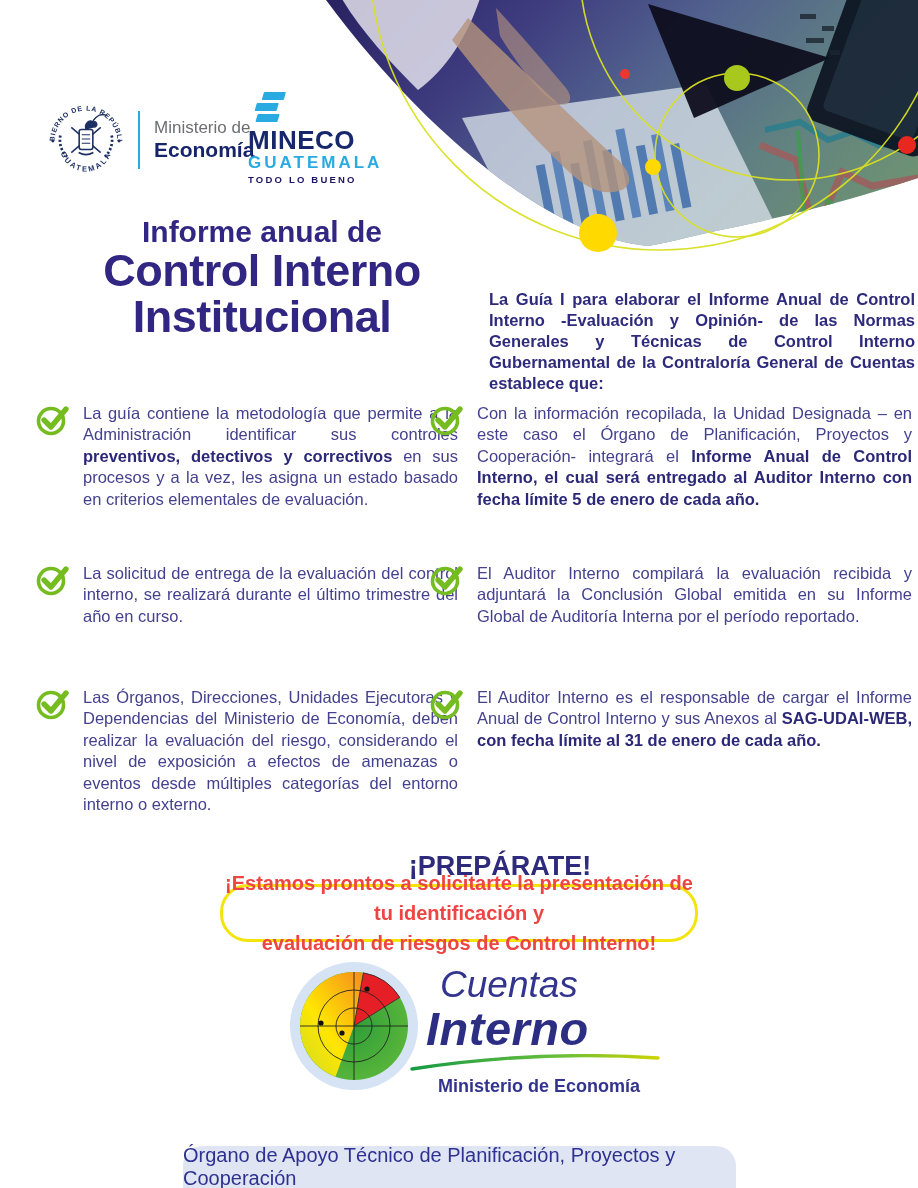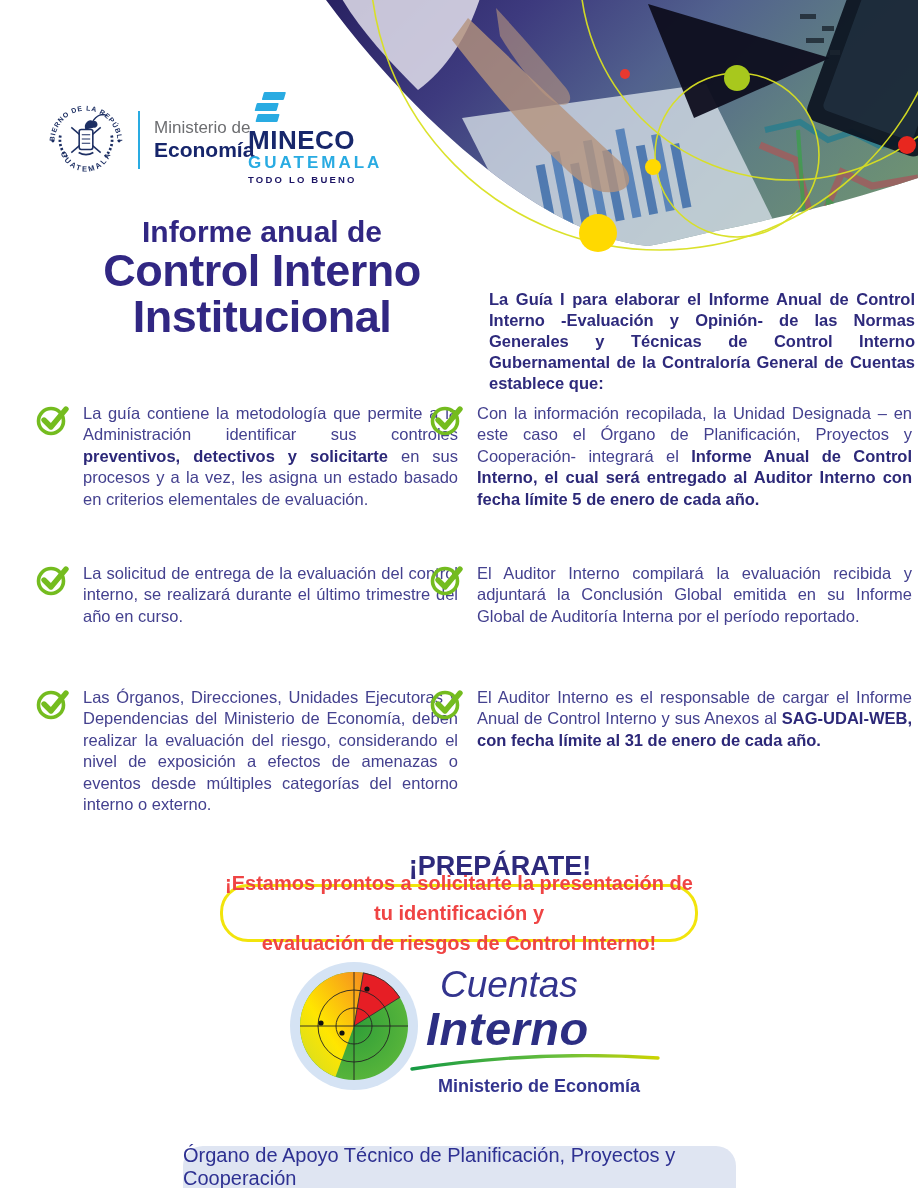"preventivos, detectivos y solicitarte" span.b { text: solicitarte -> correctivos }
